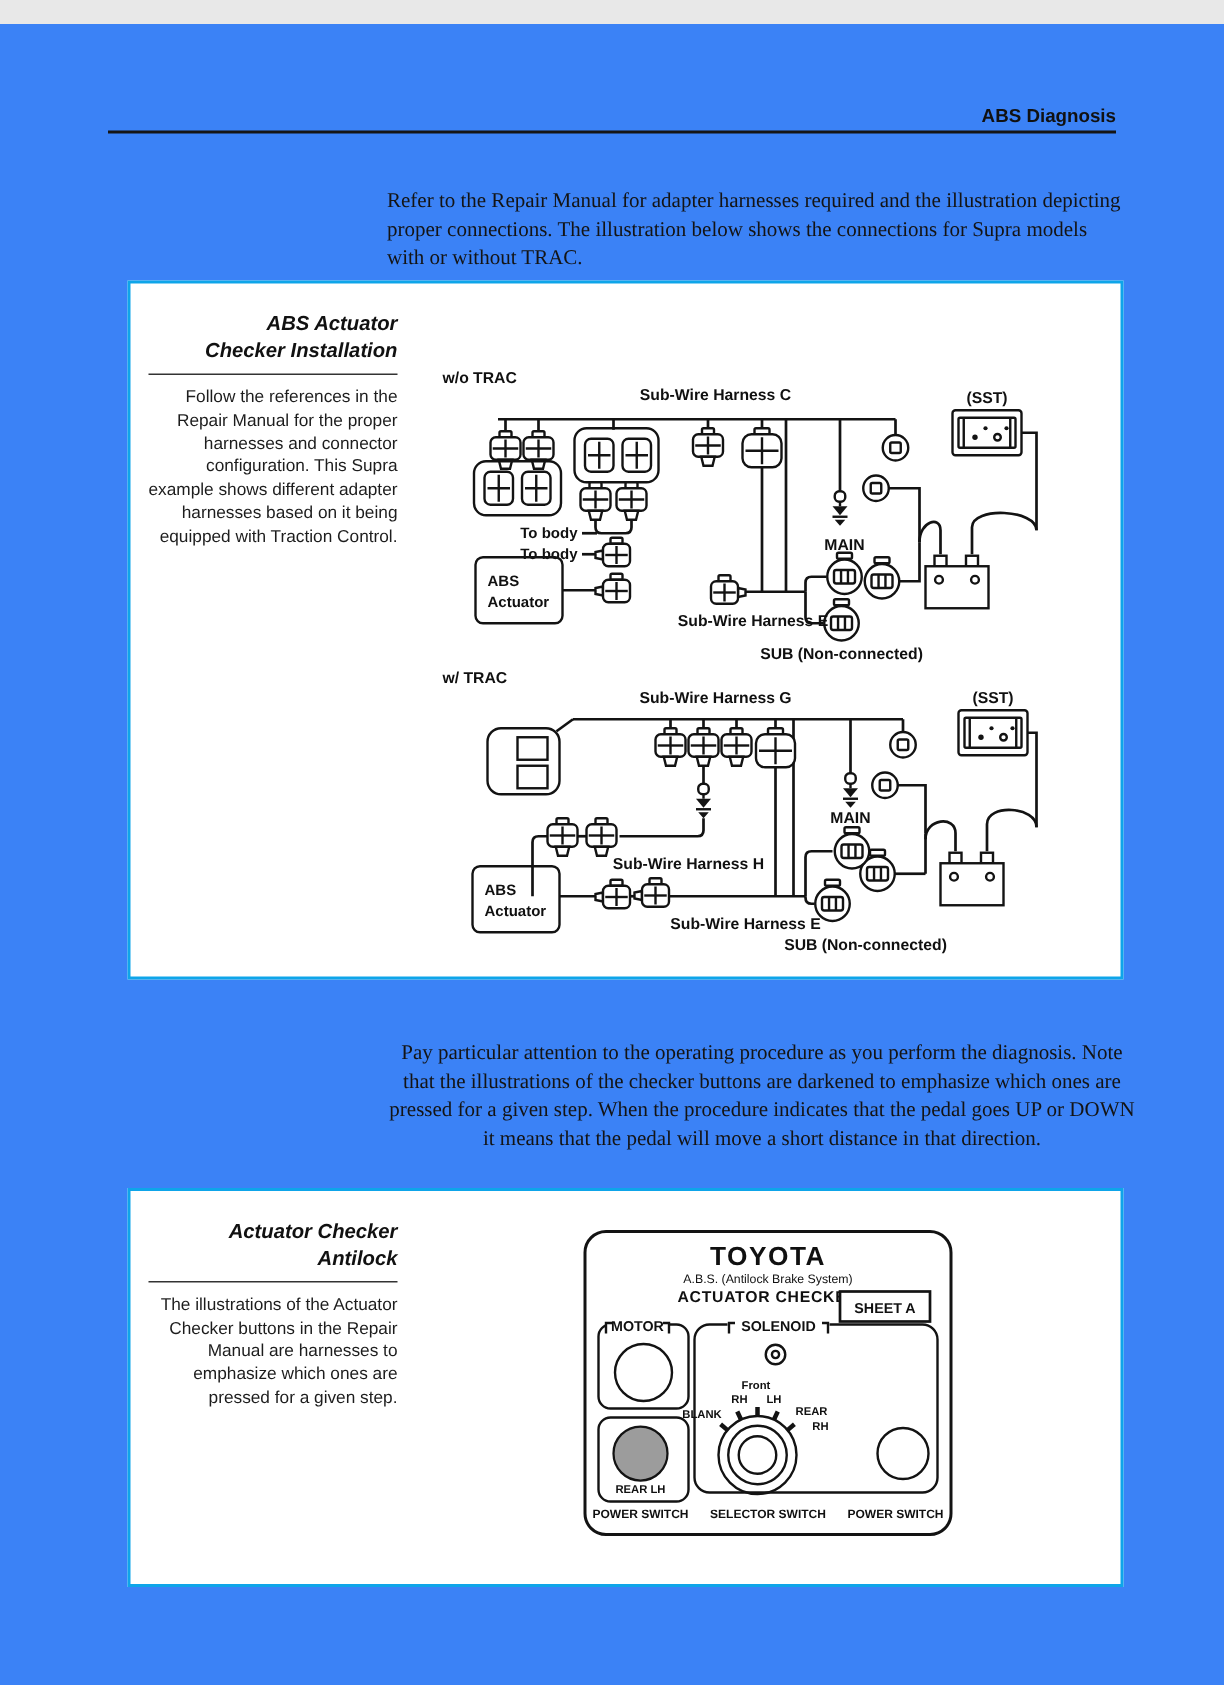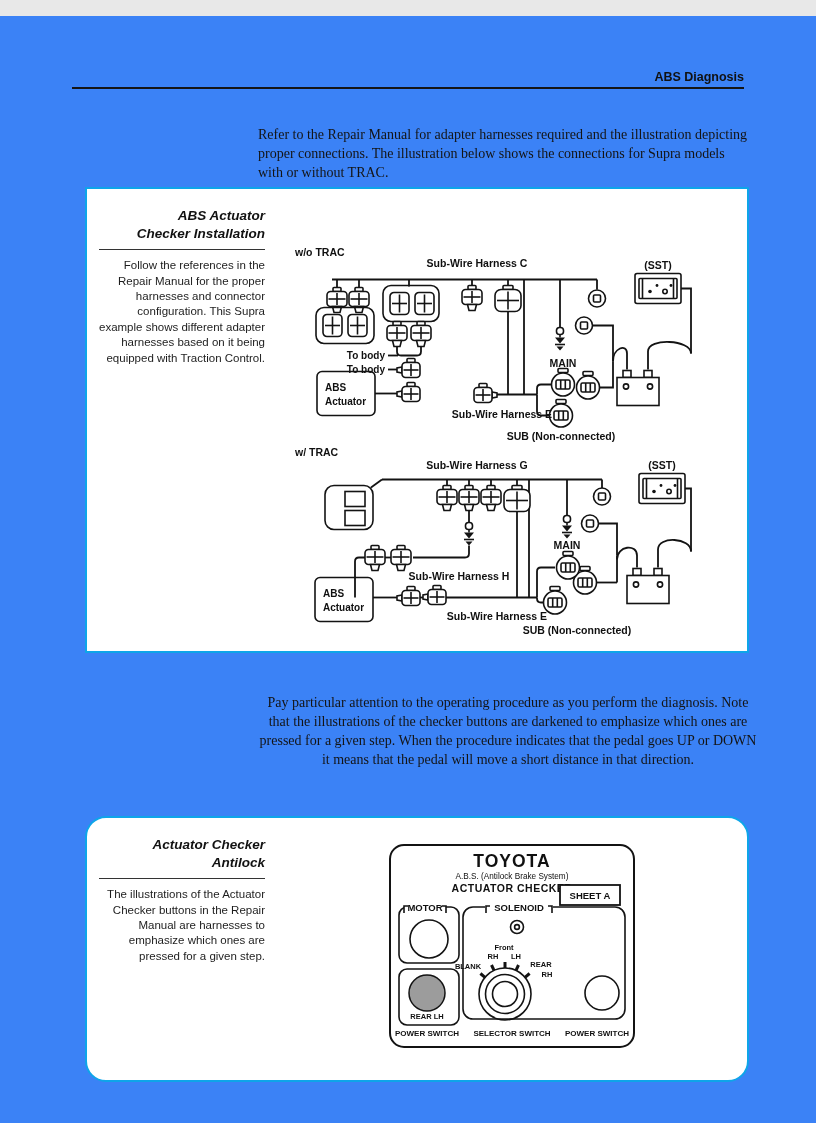"Actuator Checker" .box2 { border-radius: 21px -> none; top: 800px -> 776px }
